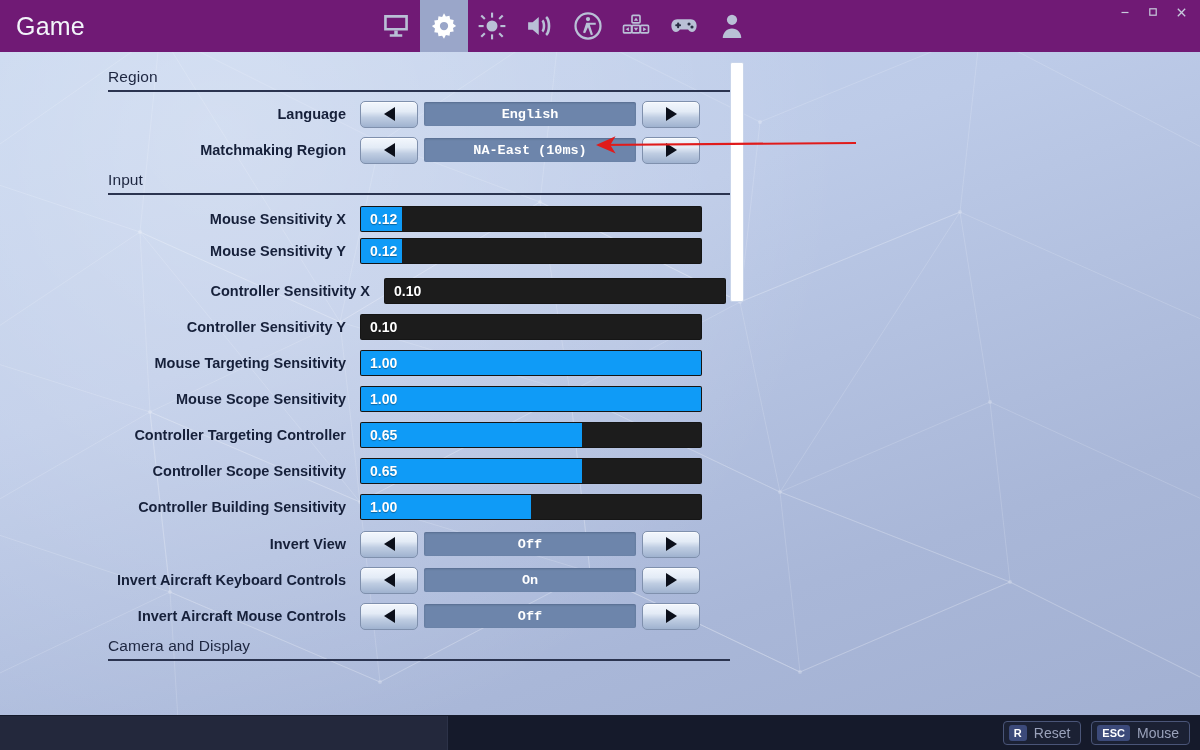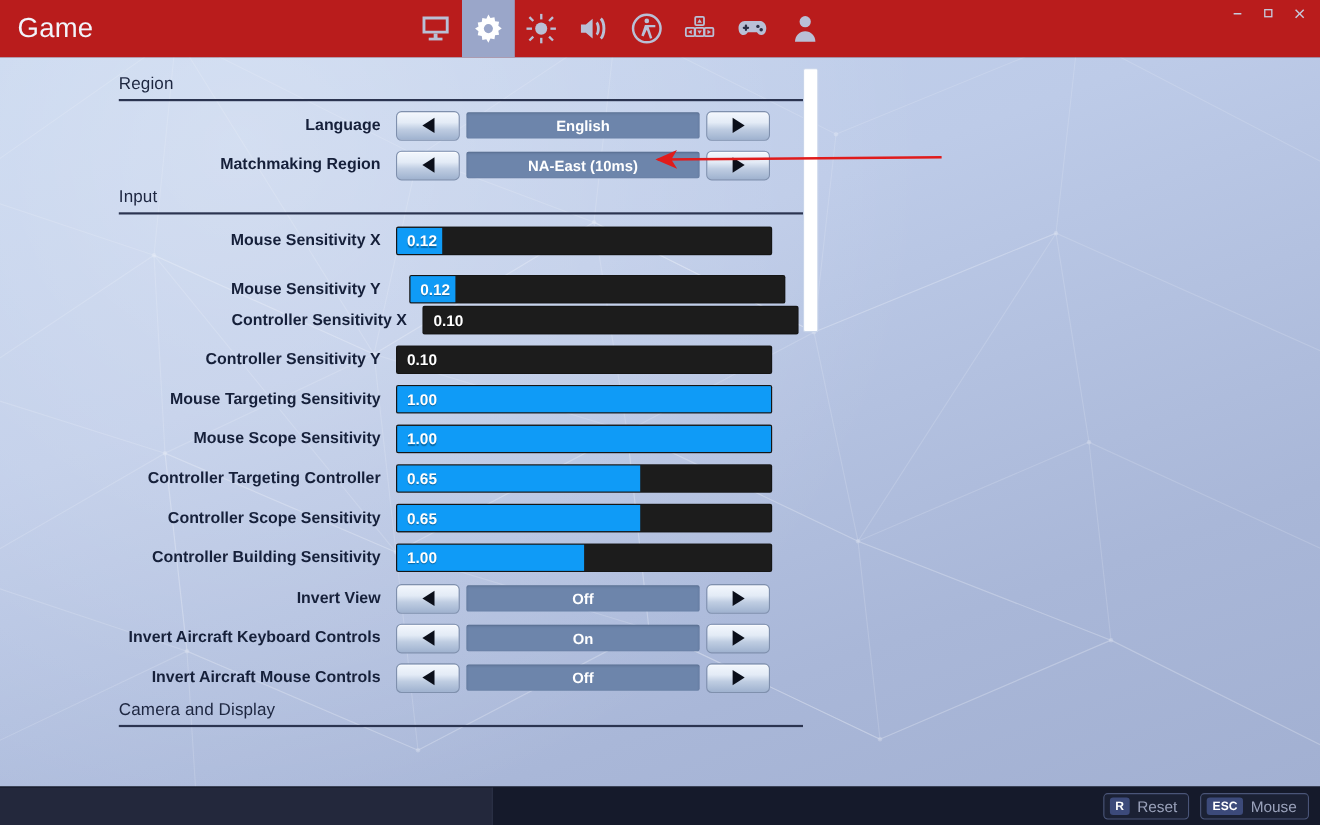"Game" .titlebar { background: #b91c1c -> #701a75 }
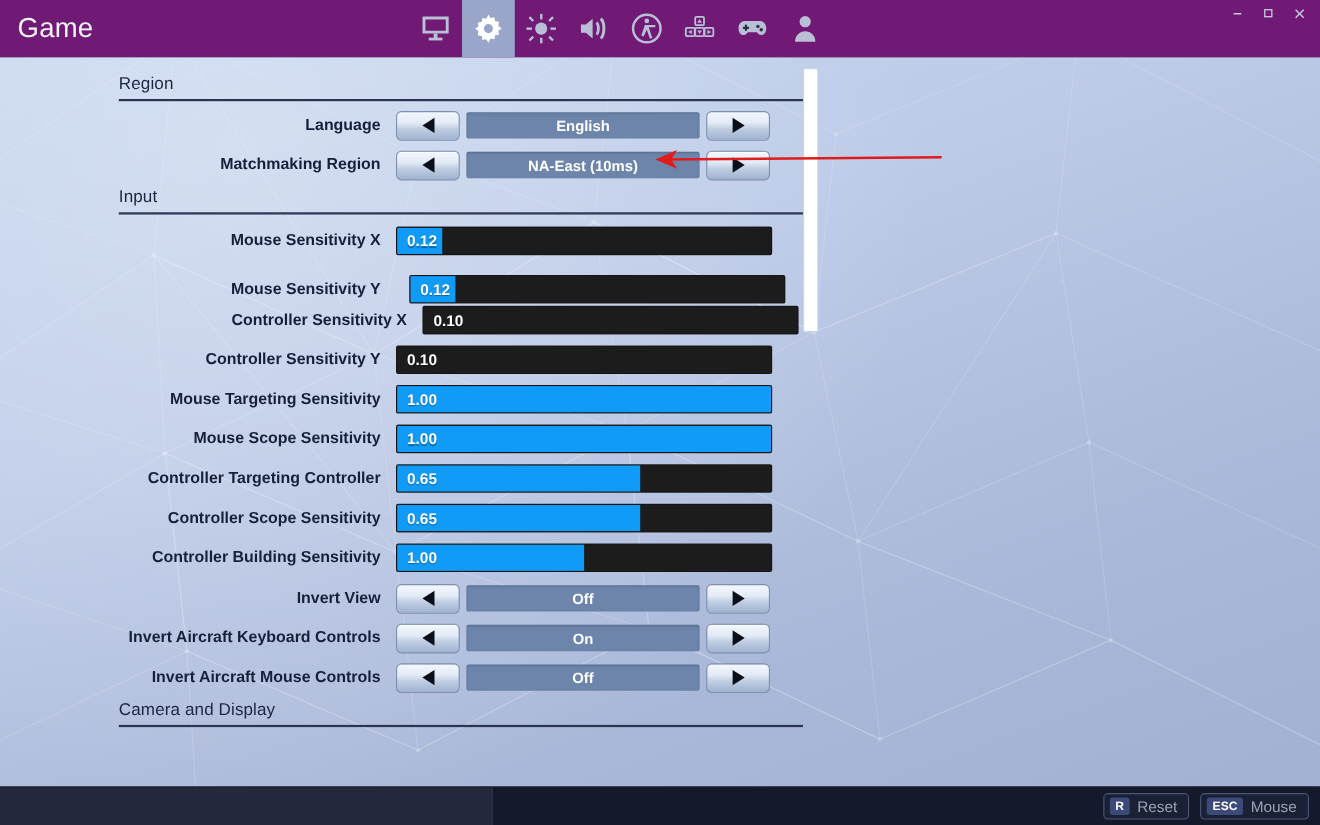"English" .selvalue { font-family: none -> Liberation Mono, monospace }
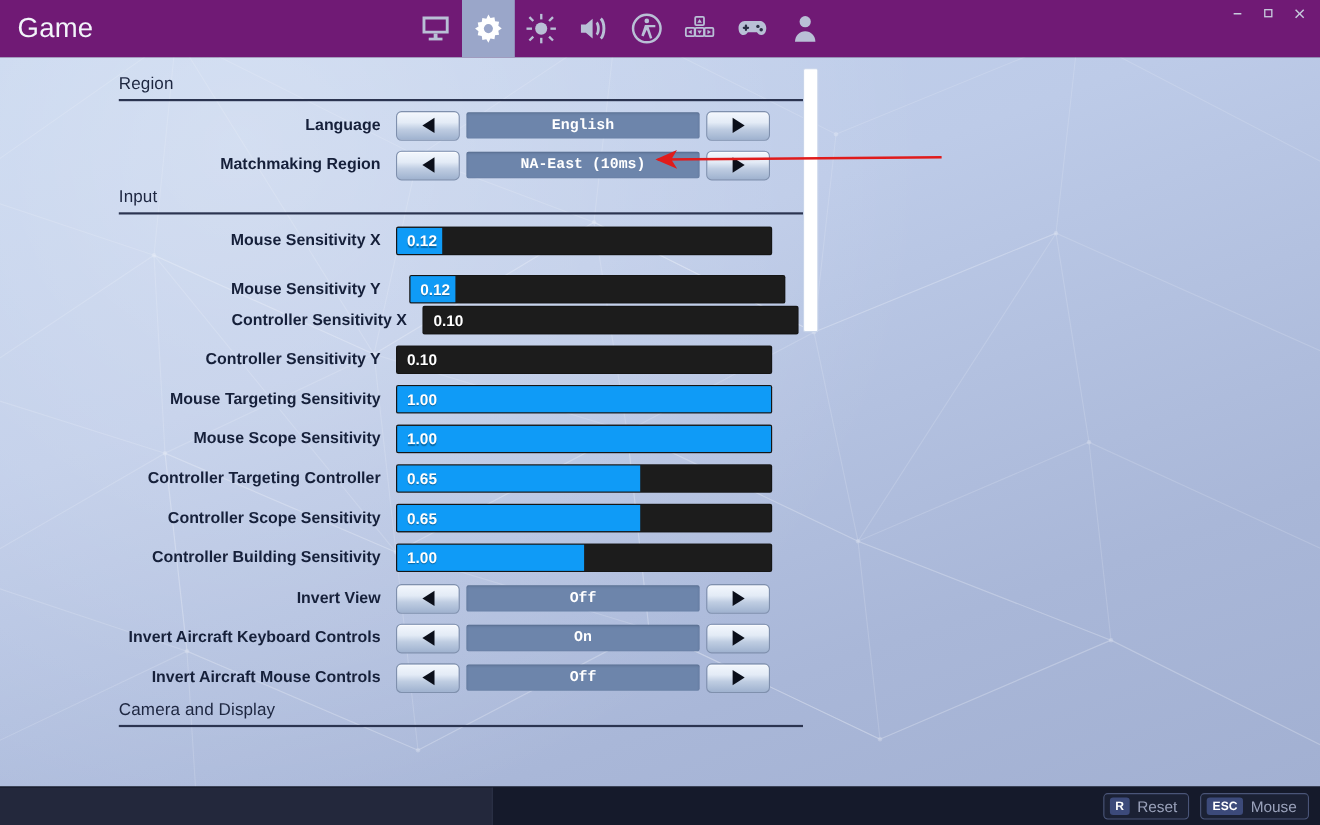"Mouse Sensitivity Y" div.row { gap: 12px -> none; top: 196px -> 184px }
